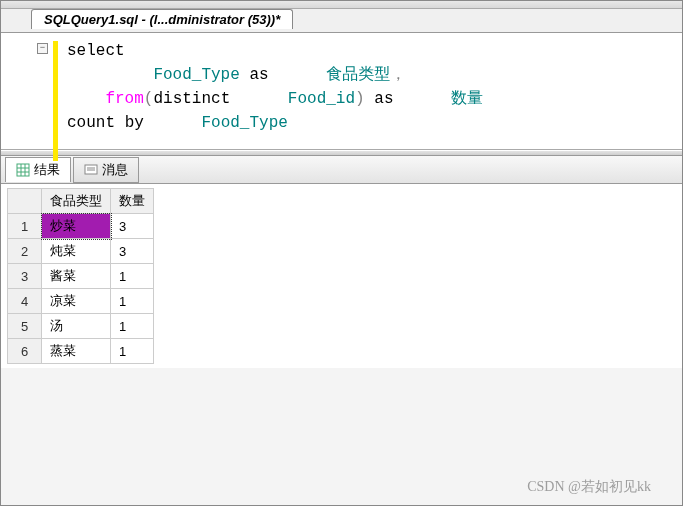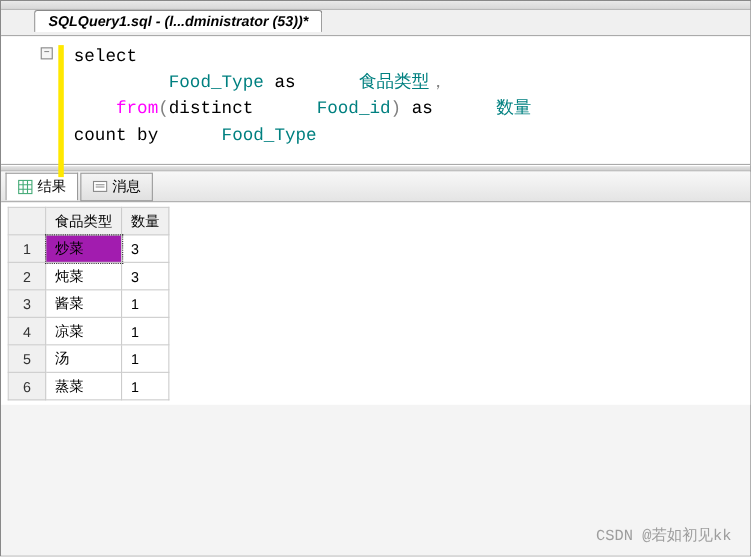"CSDN @若如初见kk" .watermark { font-family: Liberation Mono, monospace -> Liberation Serif, serif; right: 18px -> 32px }
